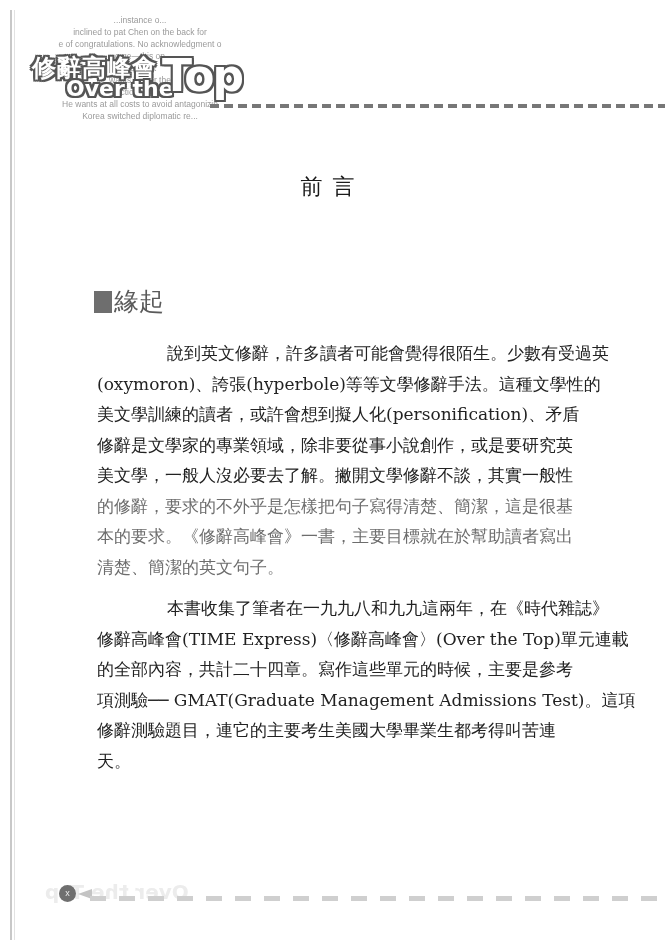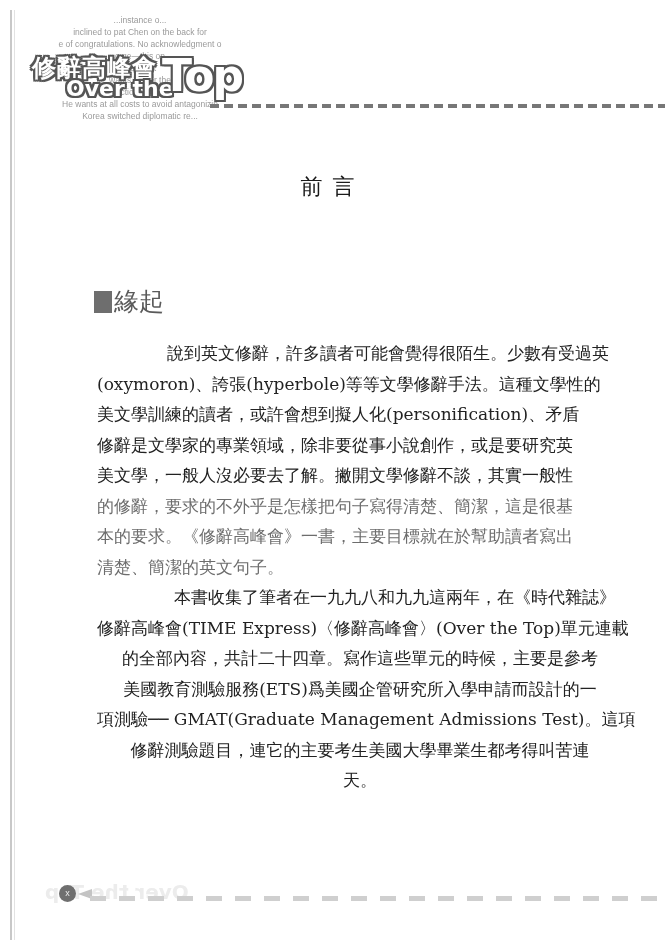"本書收集了筆者在一九九八和九九這兩年，在《時代雜誌》" .para2 { margin-top: 0 -> 11px; text-align: center -> none }
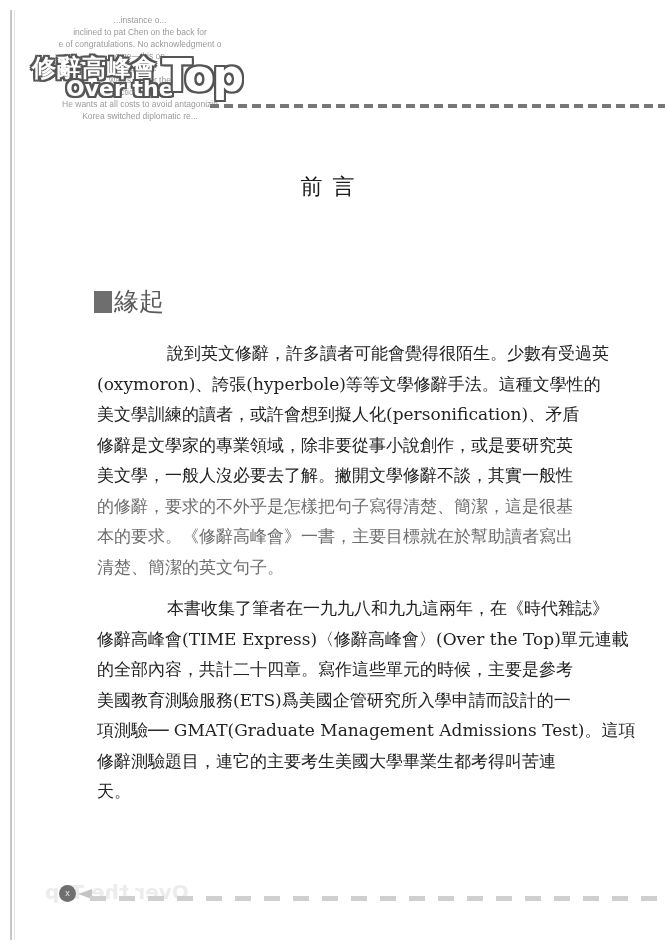"美國教育測驗服務(ETS)爲美國企管研究所入學申請而設計的一" span.line { html: <span>美國教育測驗服務(ETS)爲美國企管研究所入學申請而設計的一</span> -> none }
